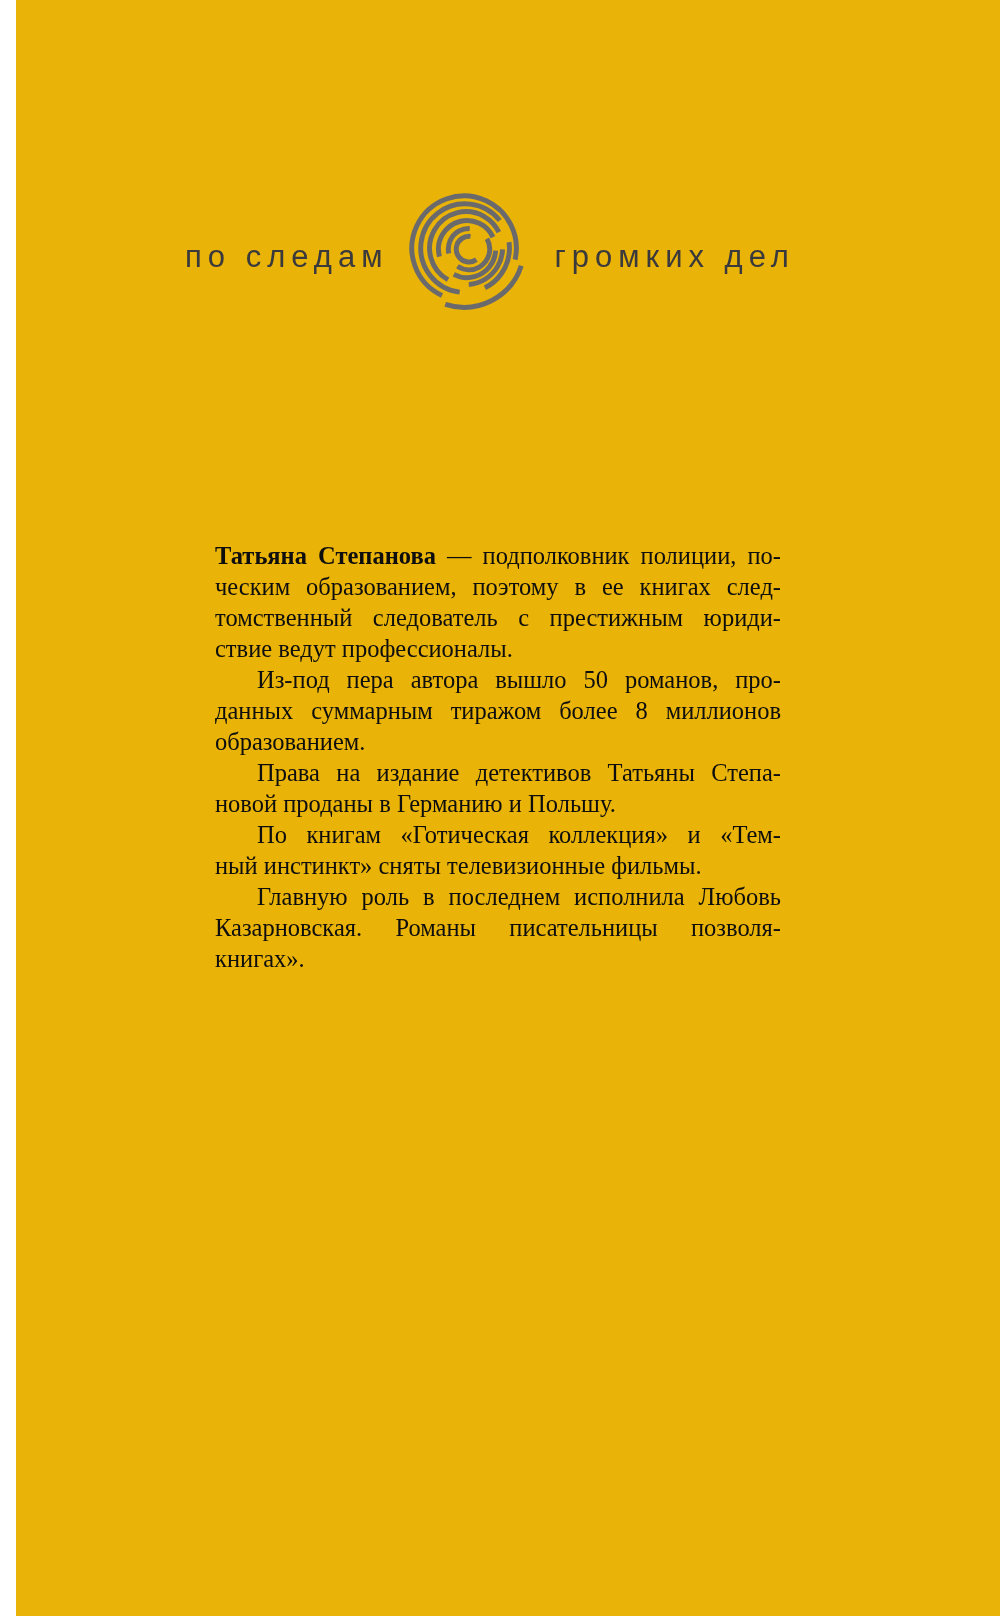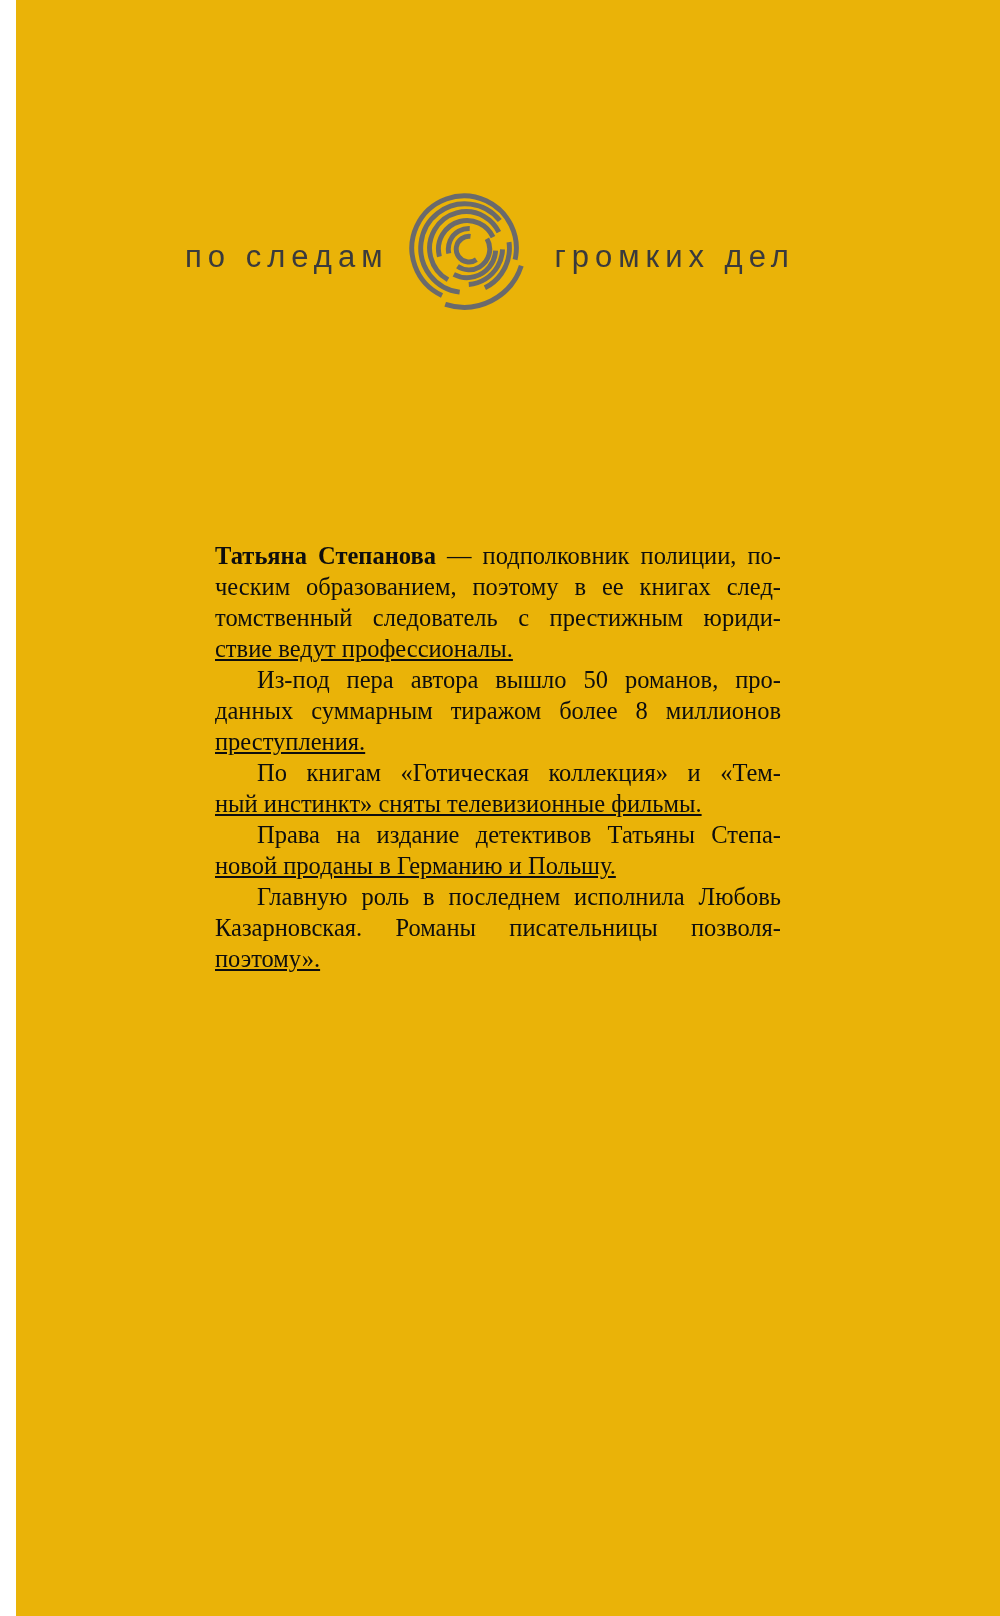"ствие ведут профессионалы." .line.last { text-decoration: underline -> none }
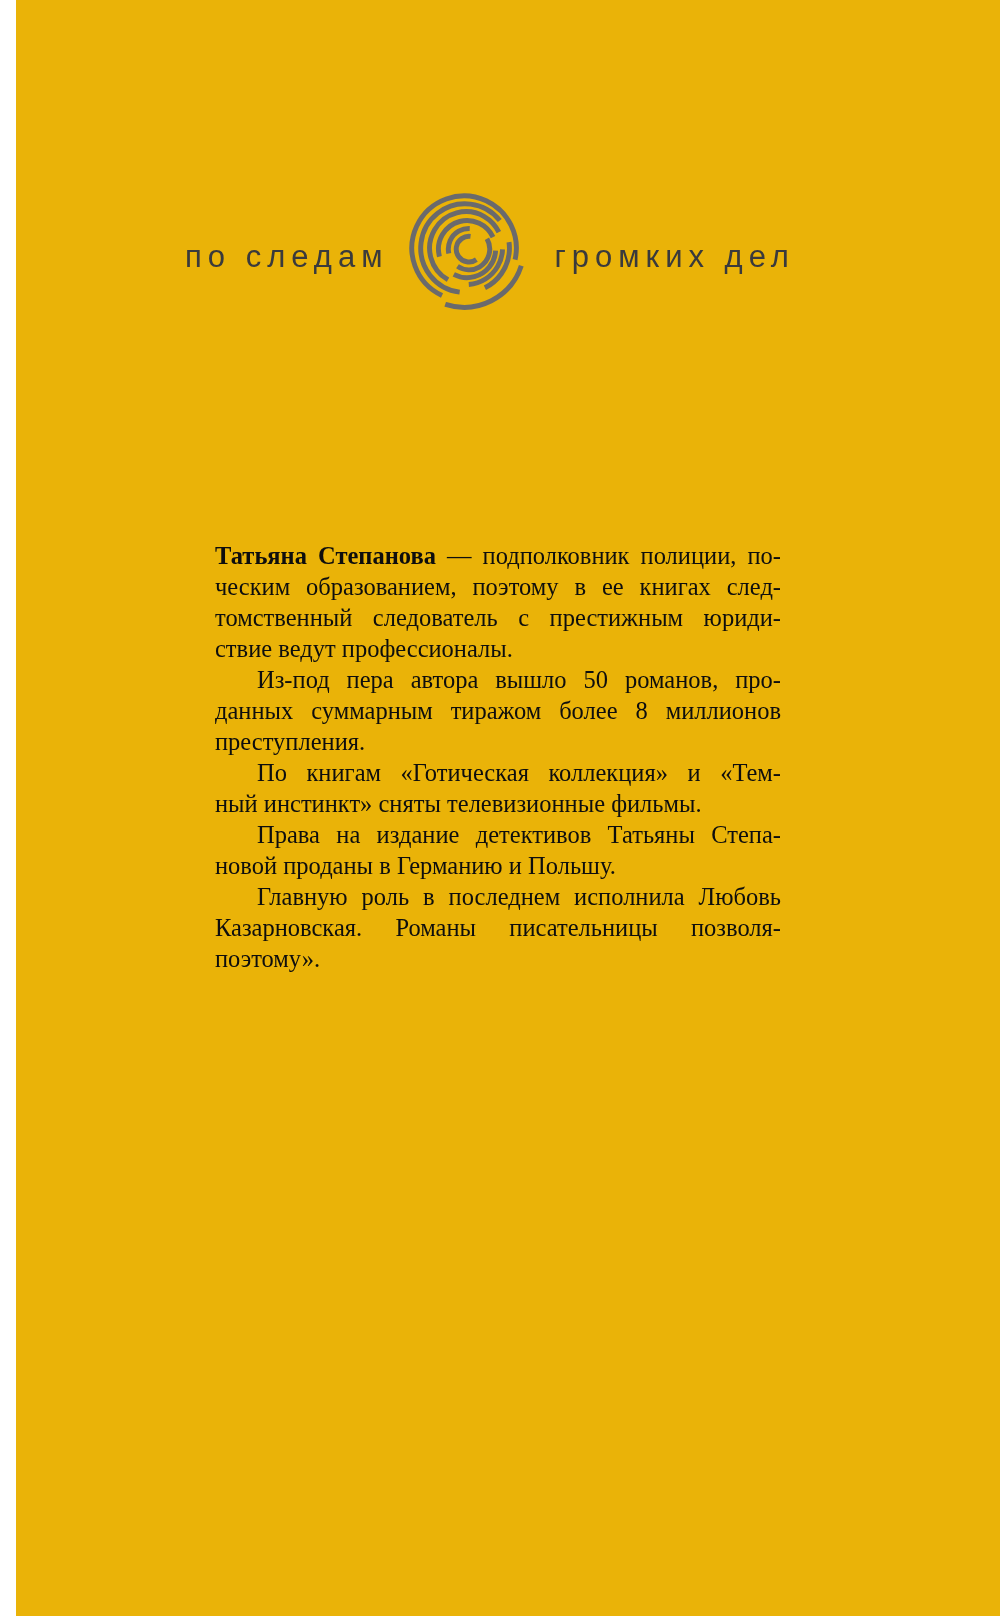"преступления." div.line { text: преступления -> образованием }
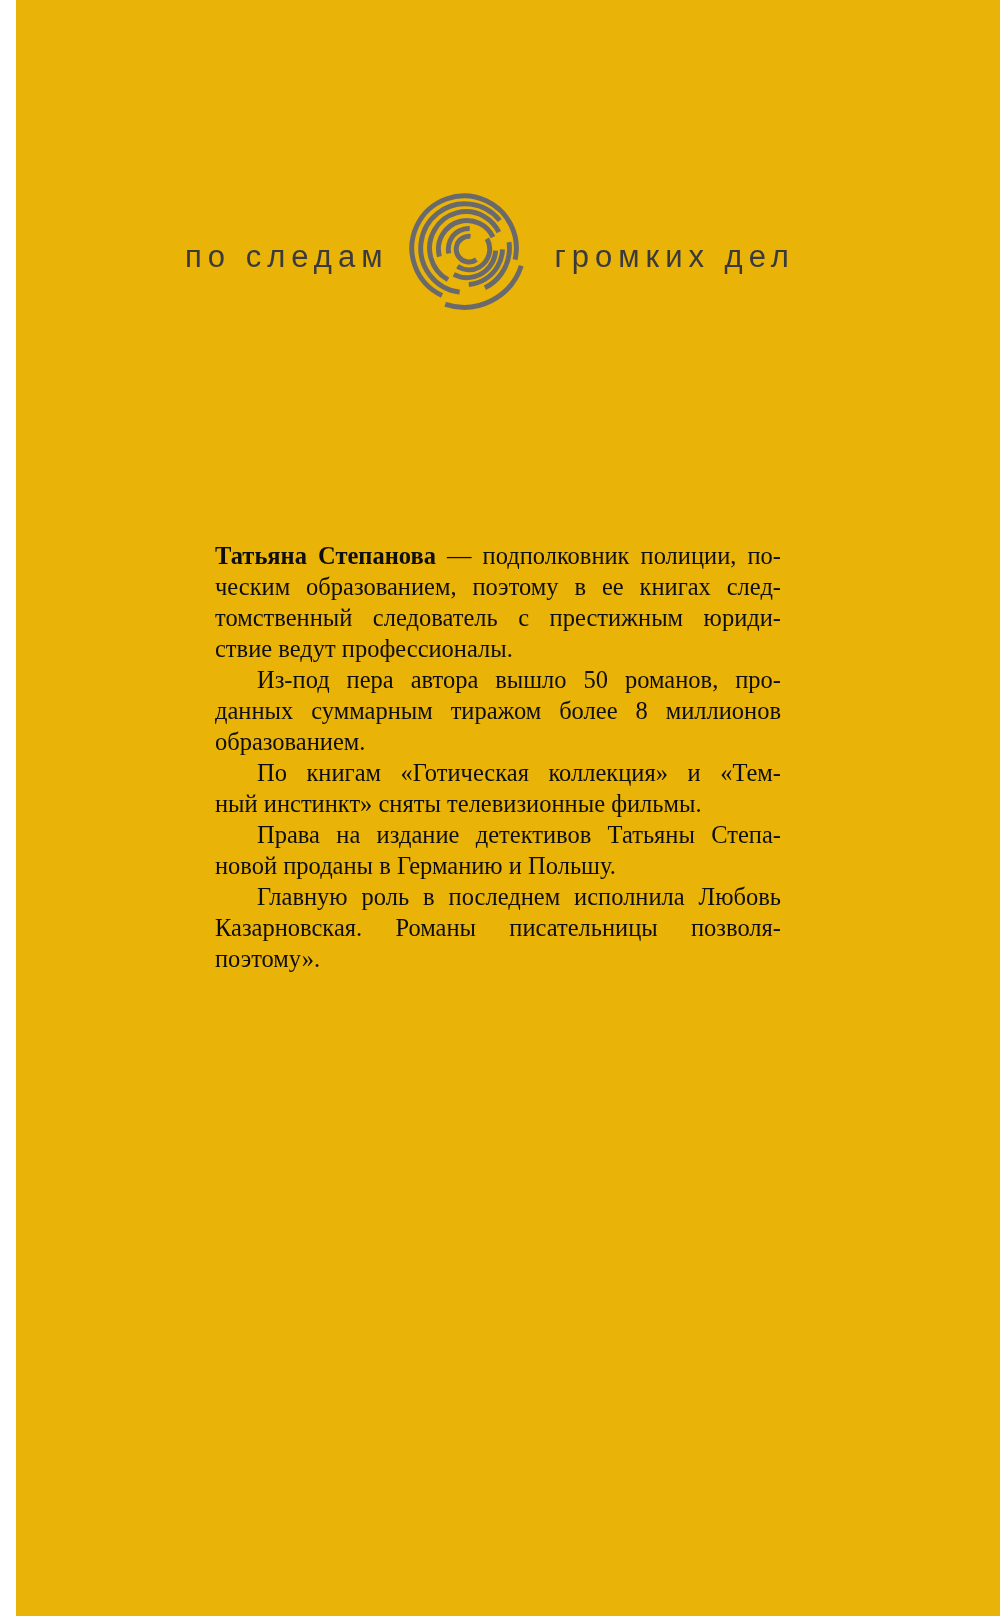"По книгам «Готическая коллекция» и" div.paragraph { order: before "Права на издание детективов Татьяны" -> after "Права на издание детективов Татьяны" }
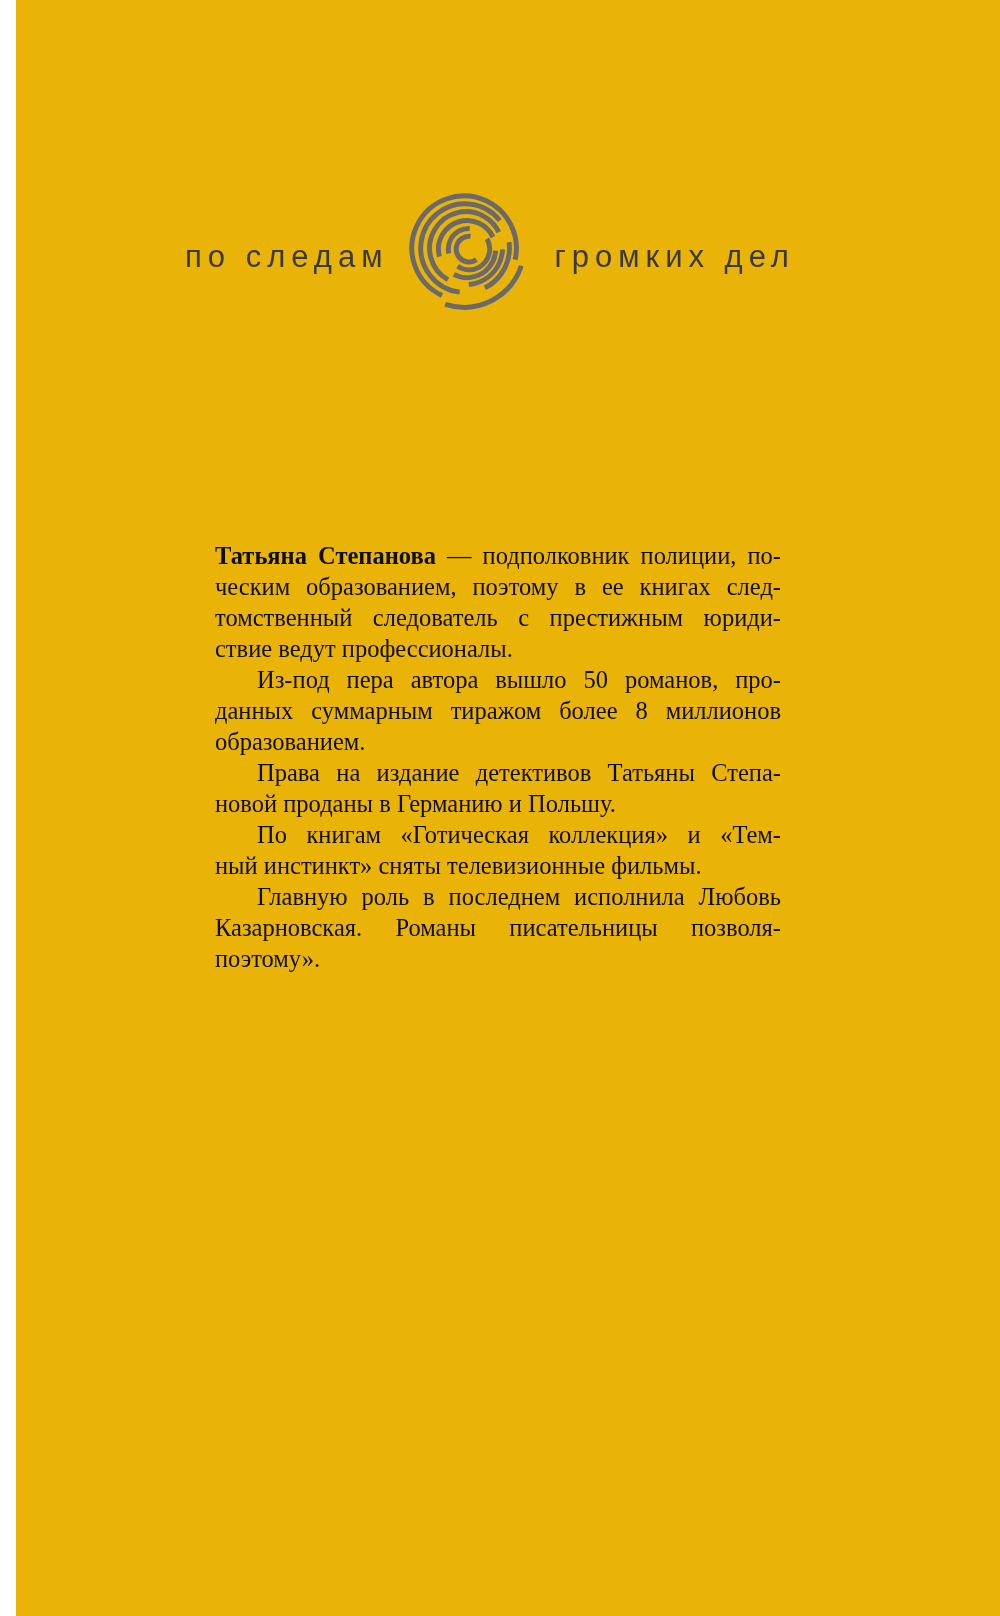"поэтому»." div.line { text: поэтому -> книгах }
